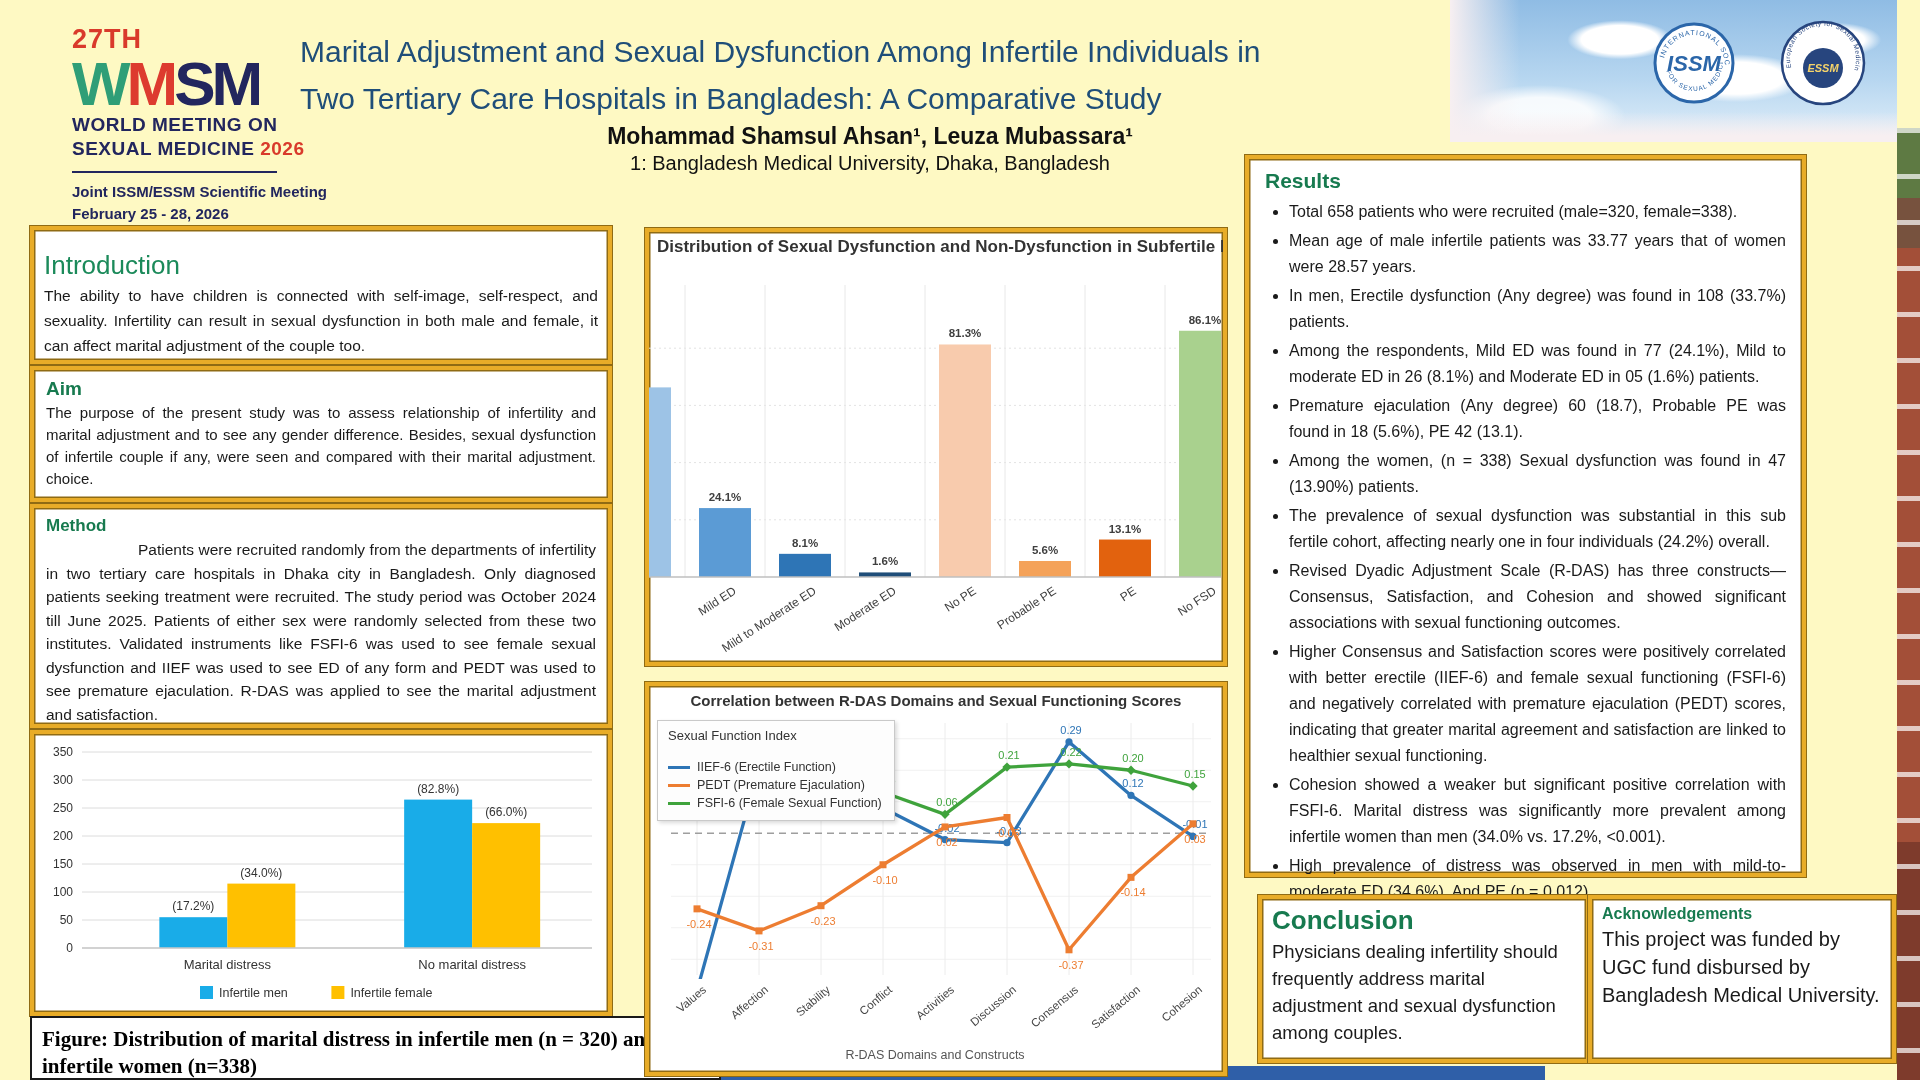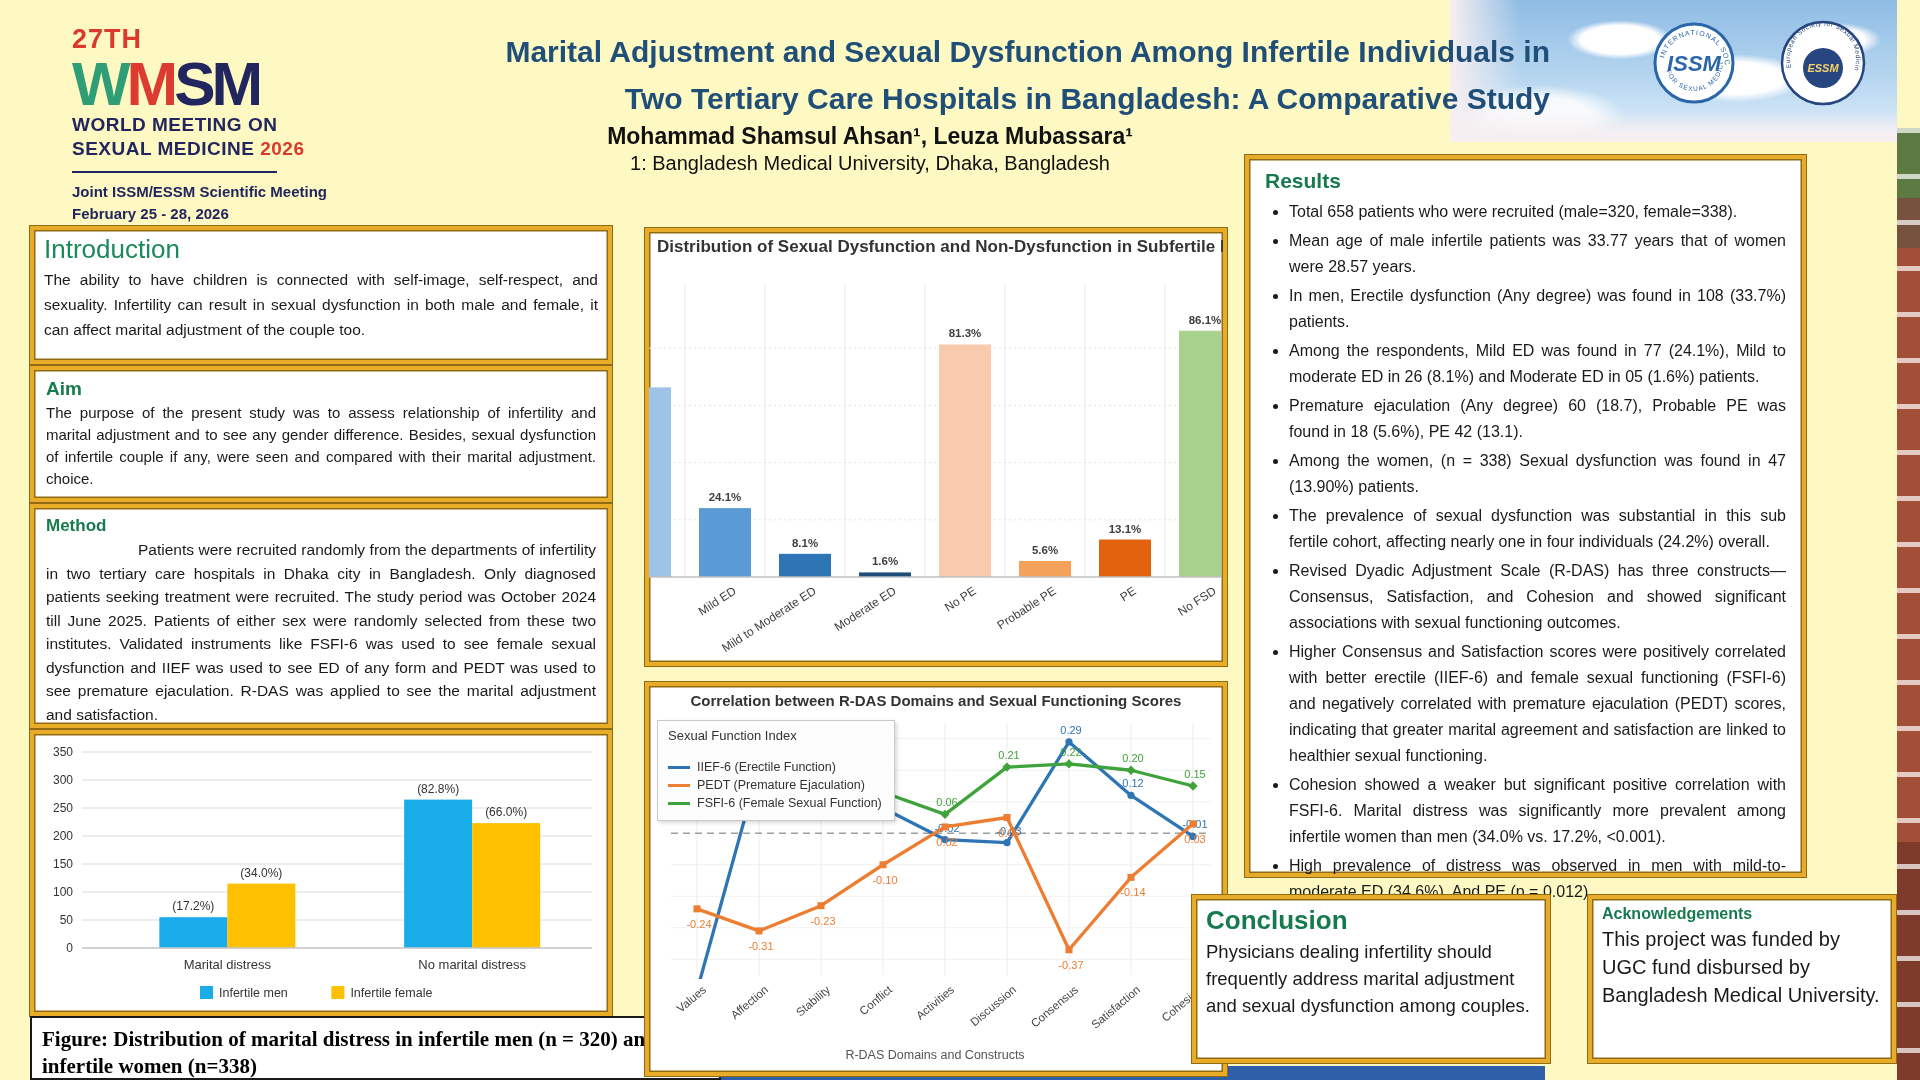"Marital Adjustment and Sexual" .title-block { font-weight: bold -> normal; text-align: right -> left }
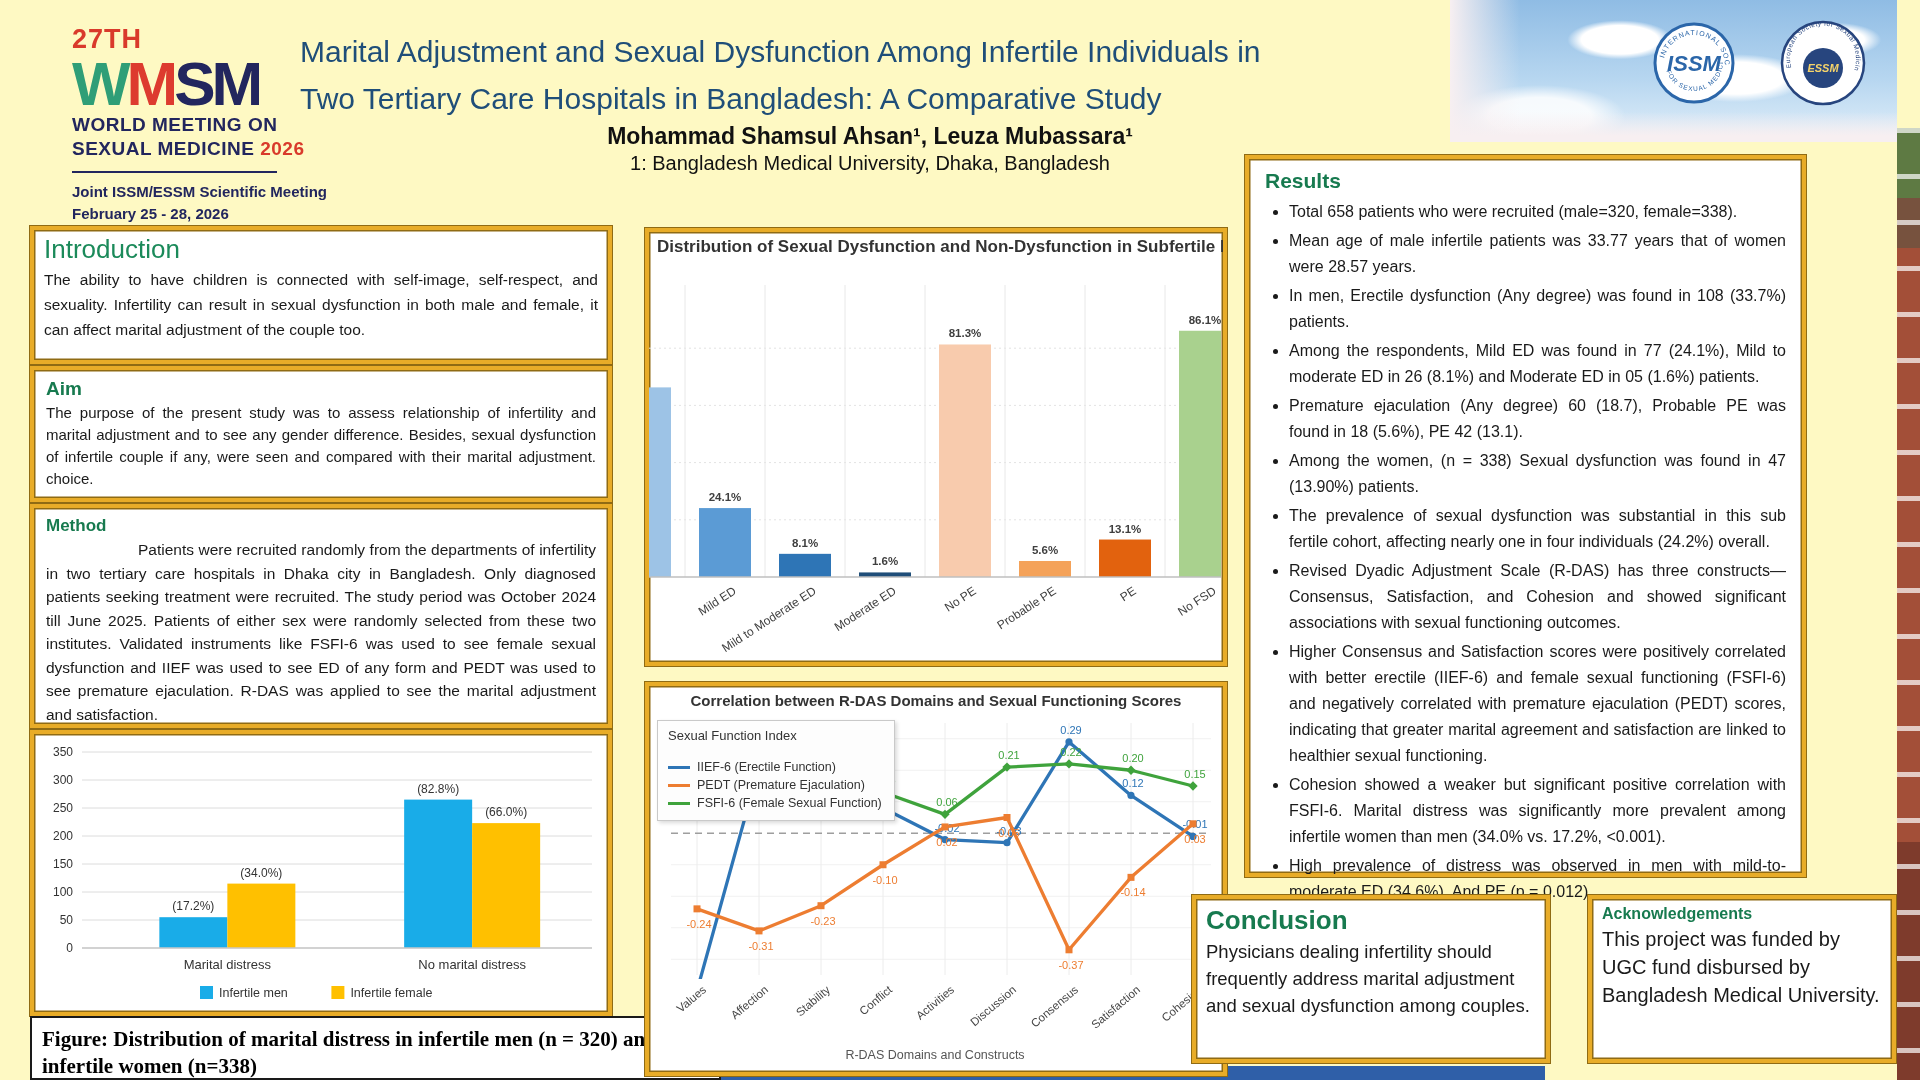"Introduction" .h-intro { margin: 0 0 2px 0 -> 16px 0 2px 0 }
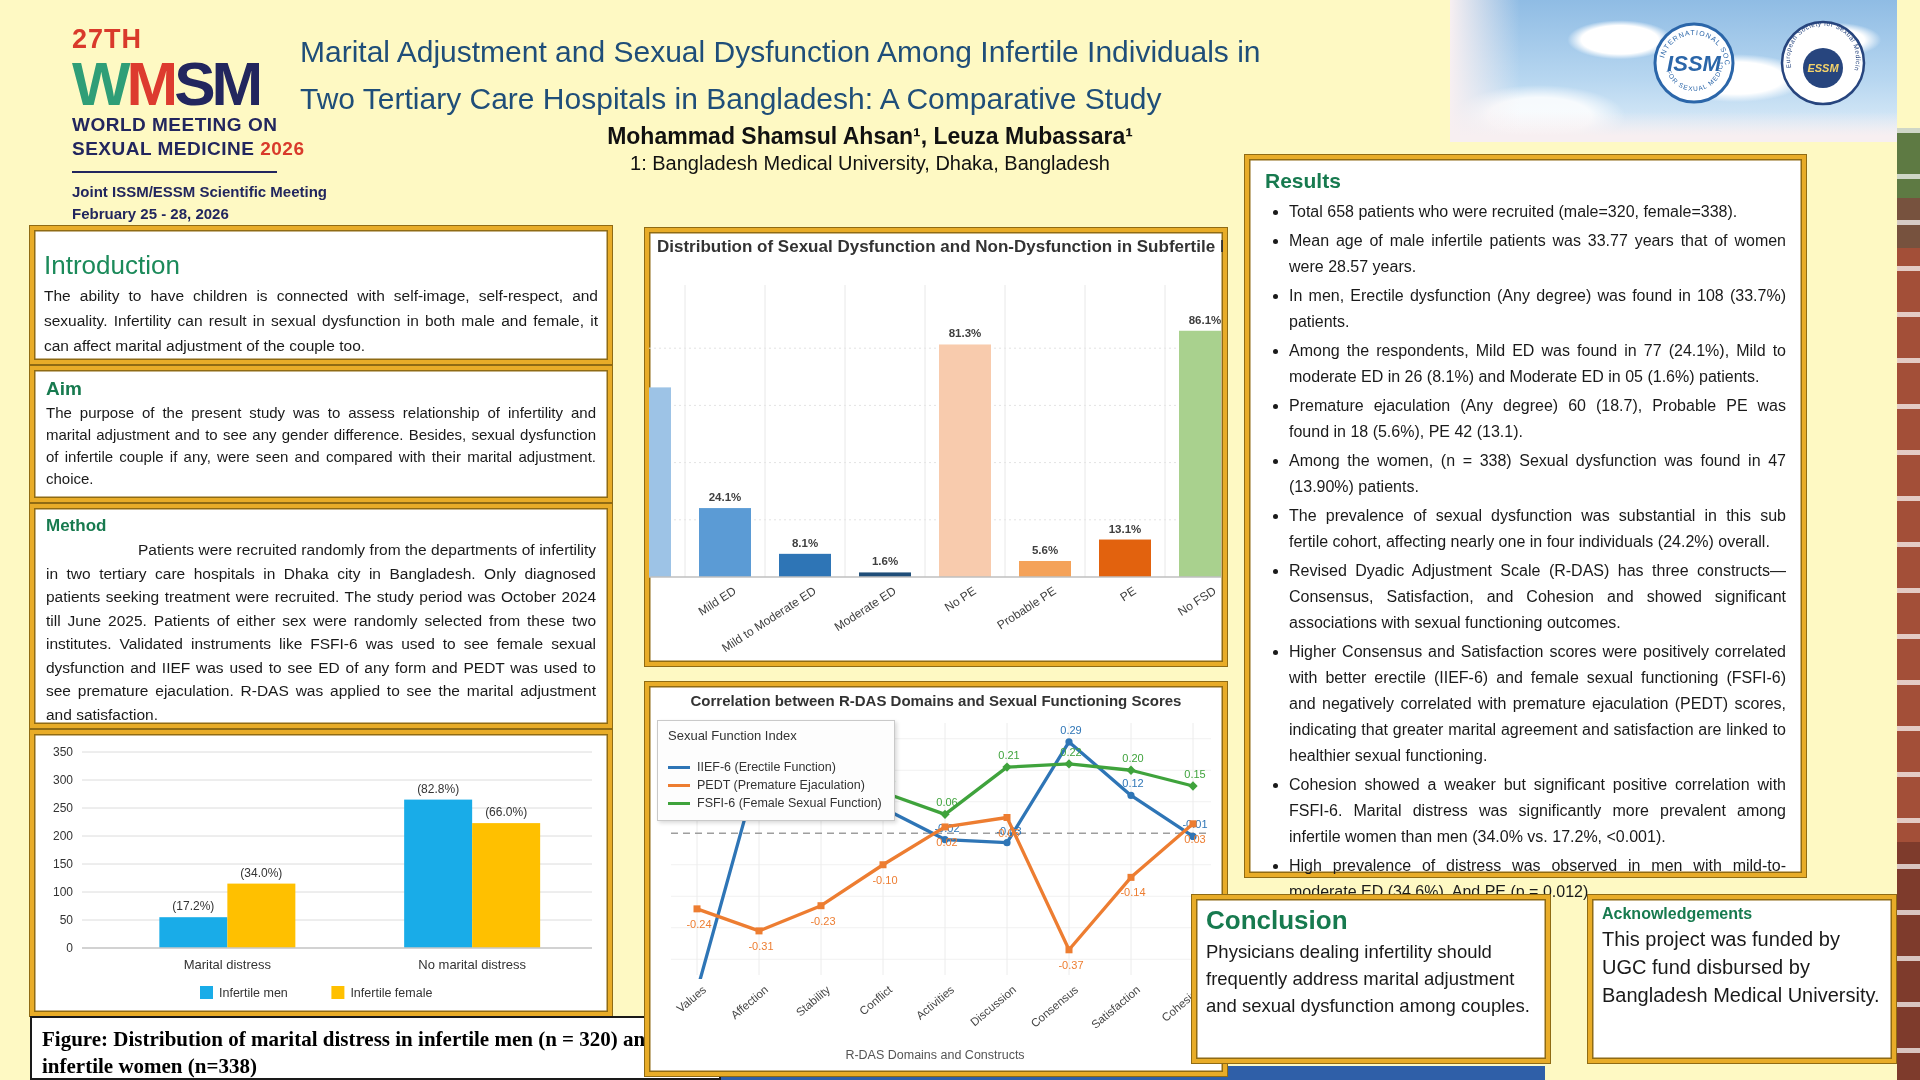"Conclusion" div.panel { left: 1192px -> 1258px; width: 358px -> 332px }
